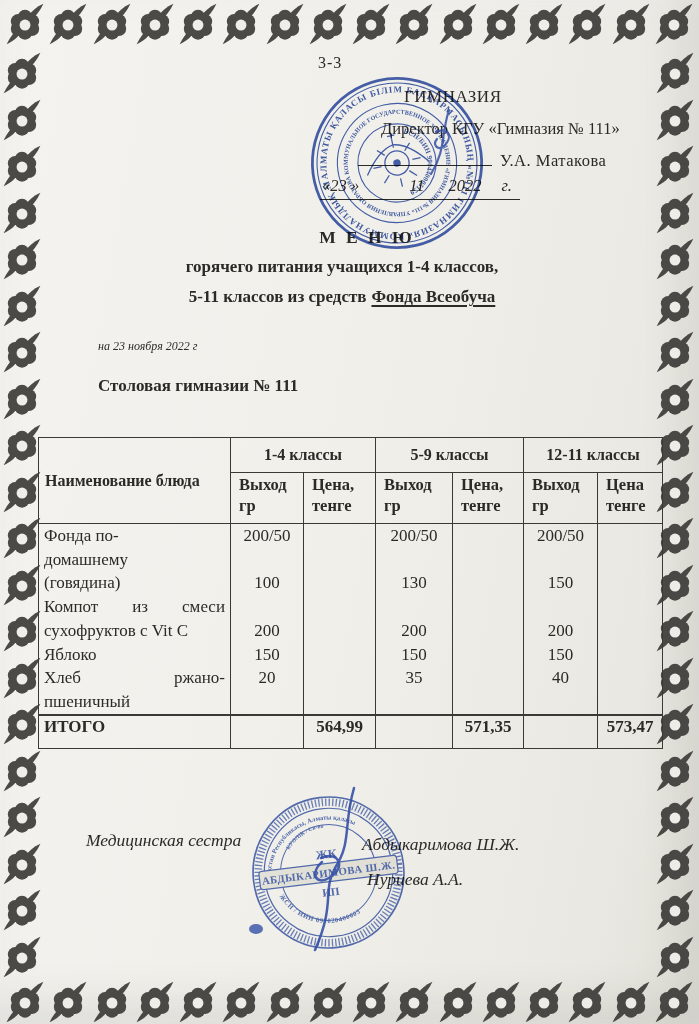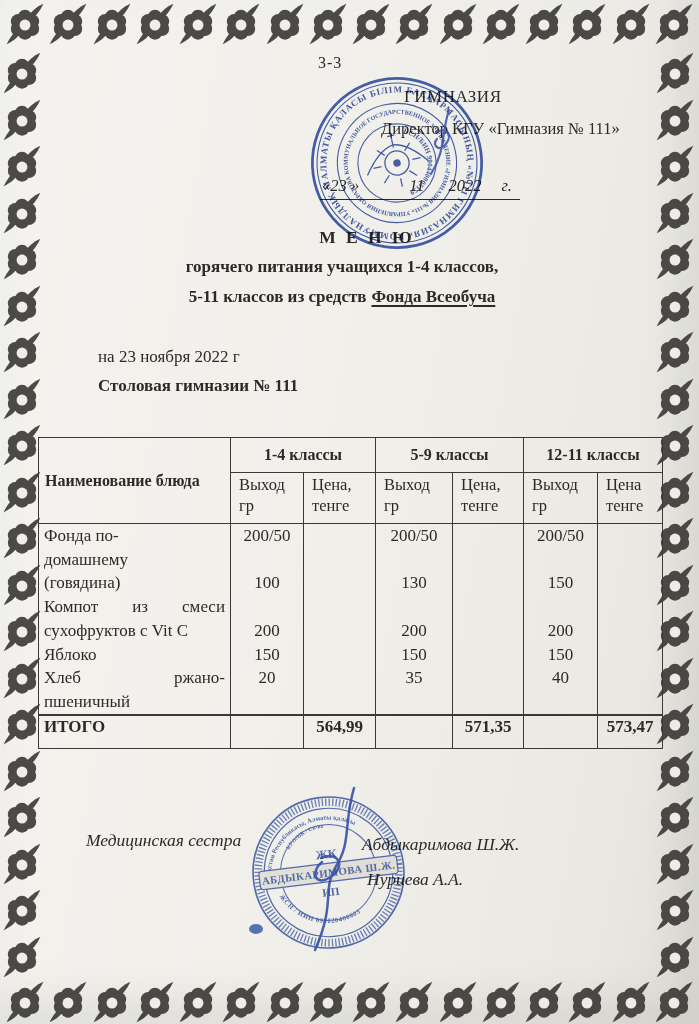"У.А. Матакова" div.abs { html: none -> <div> <span></span><span>У.А. Матакова</span> </div> }
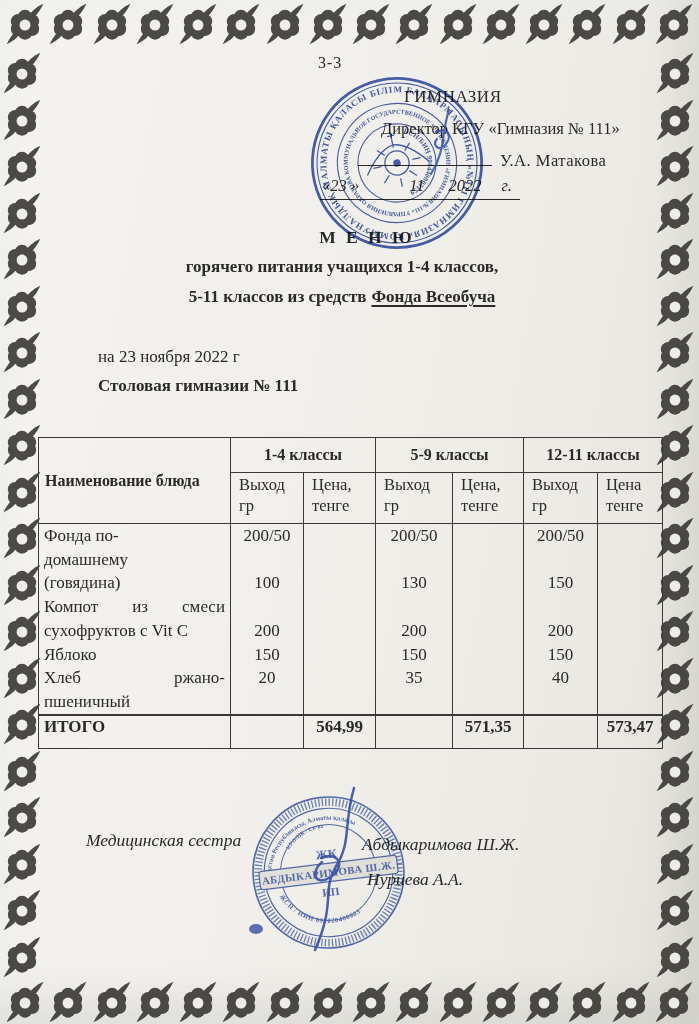"на 23 ноября 2022 г" .date-note { font-size: 17px -> 12px; font-style: none -> italic; top: 347px -> 339px }
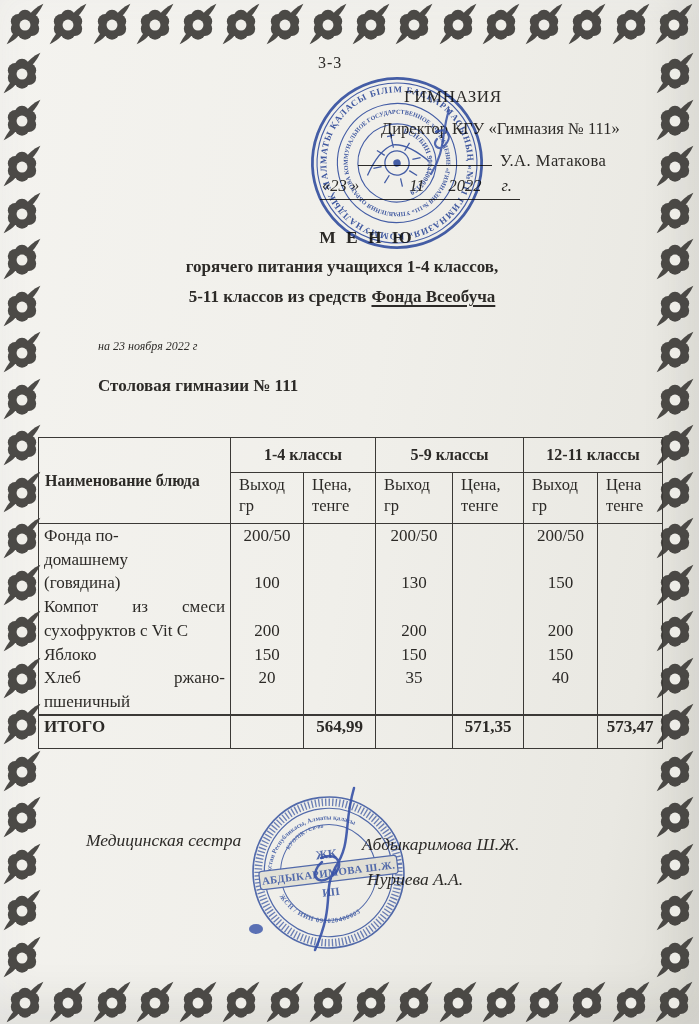"Выход гр" .sub-row th { font-weight: normal -> bold }
